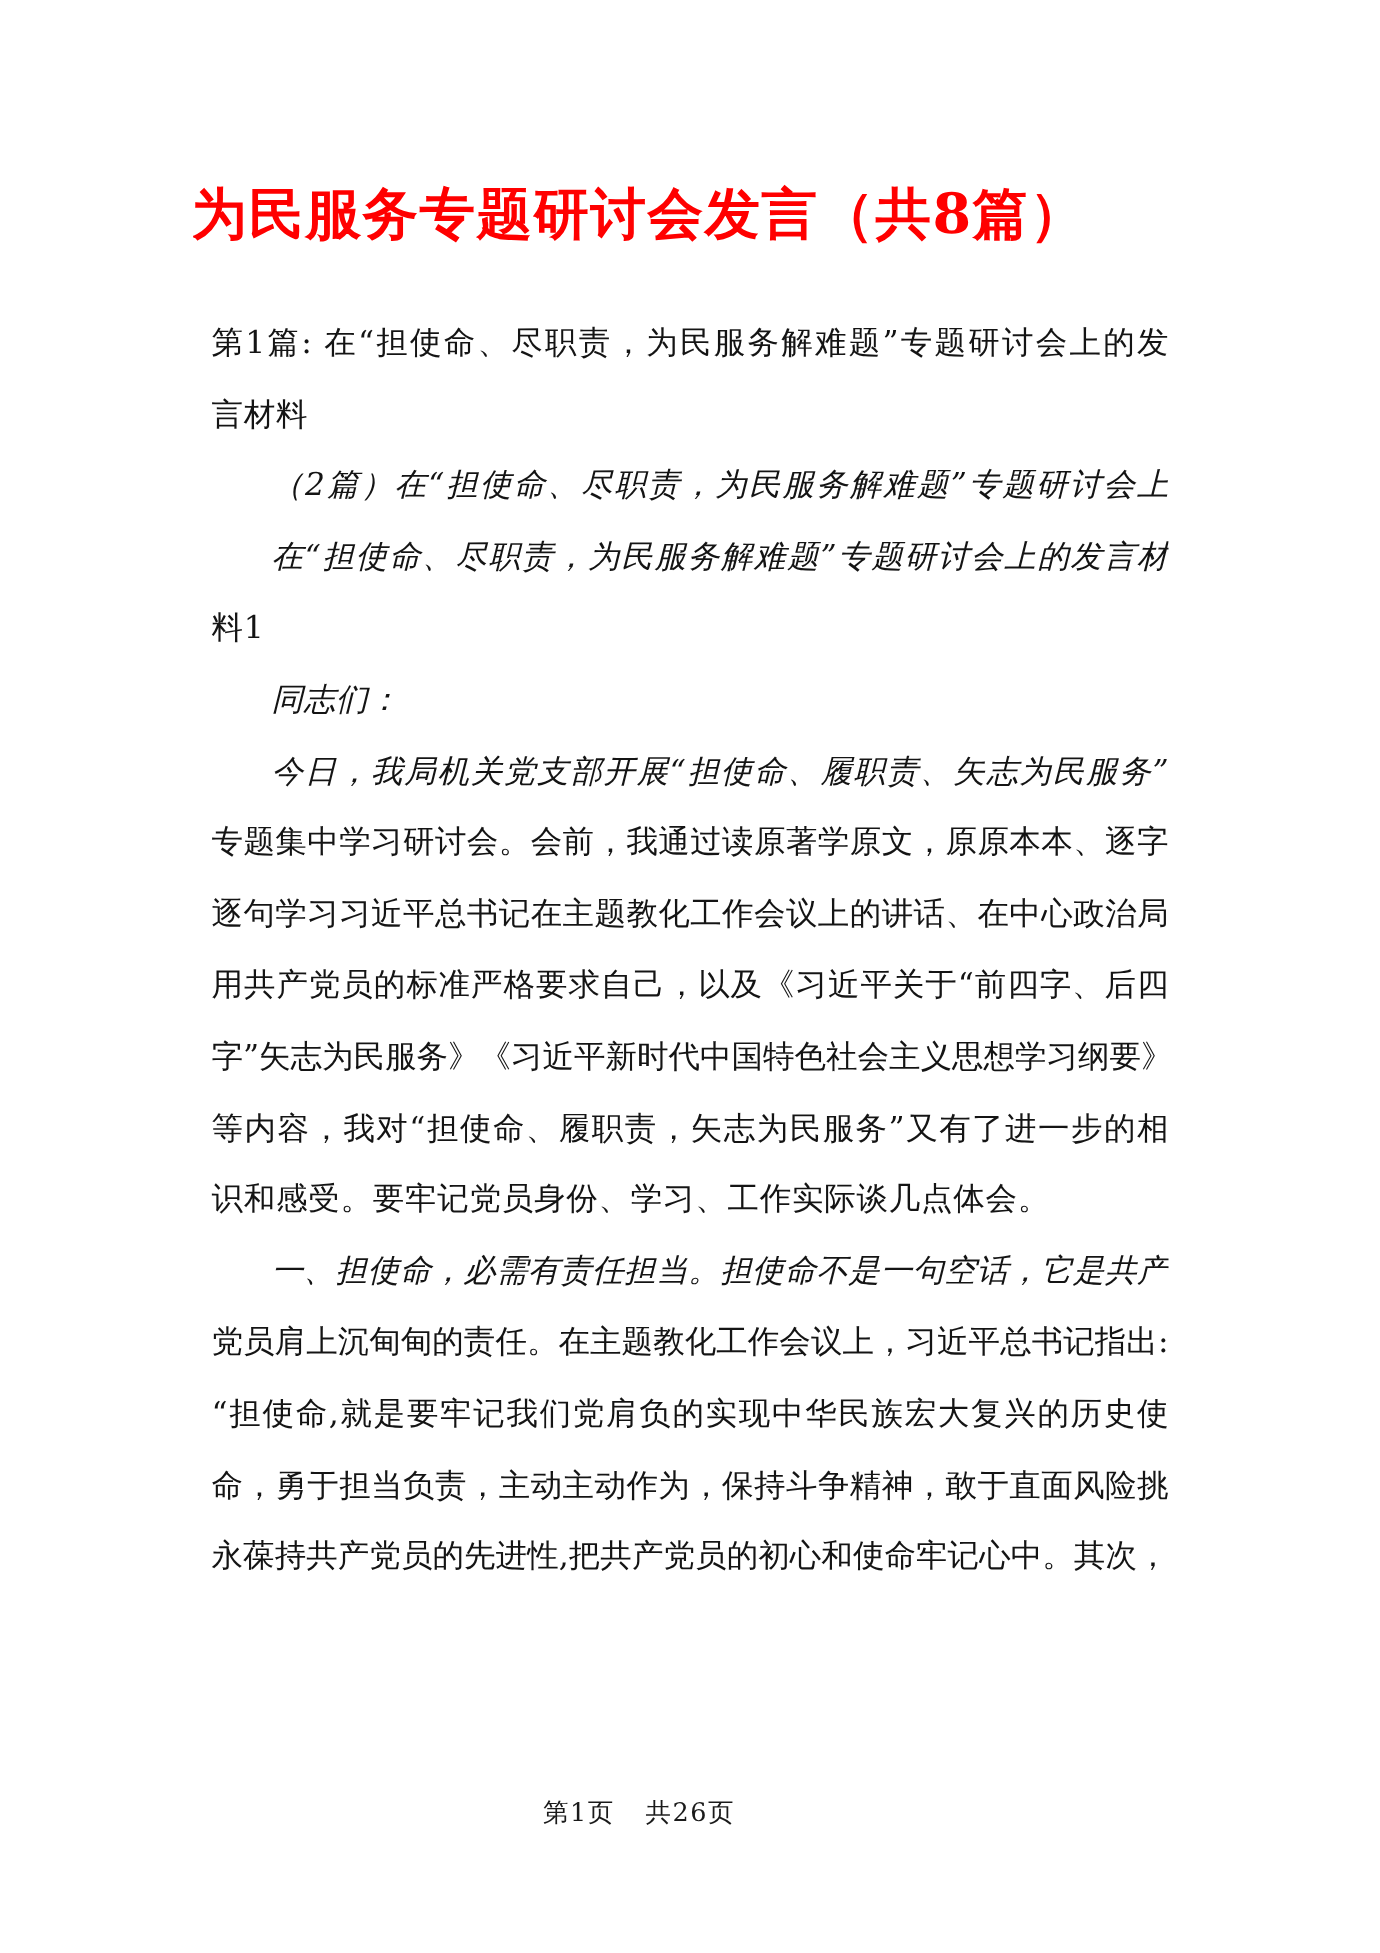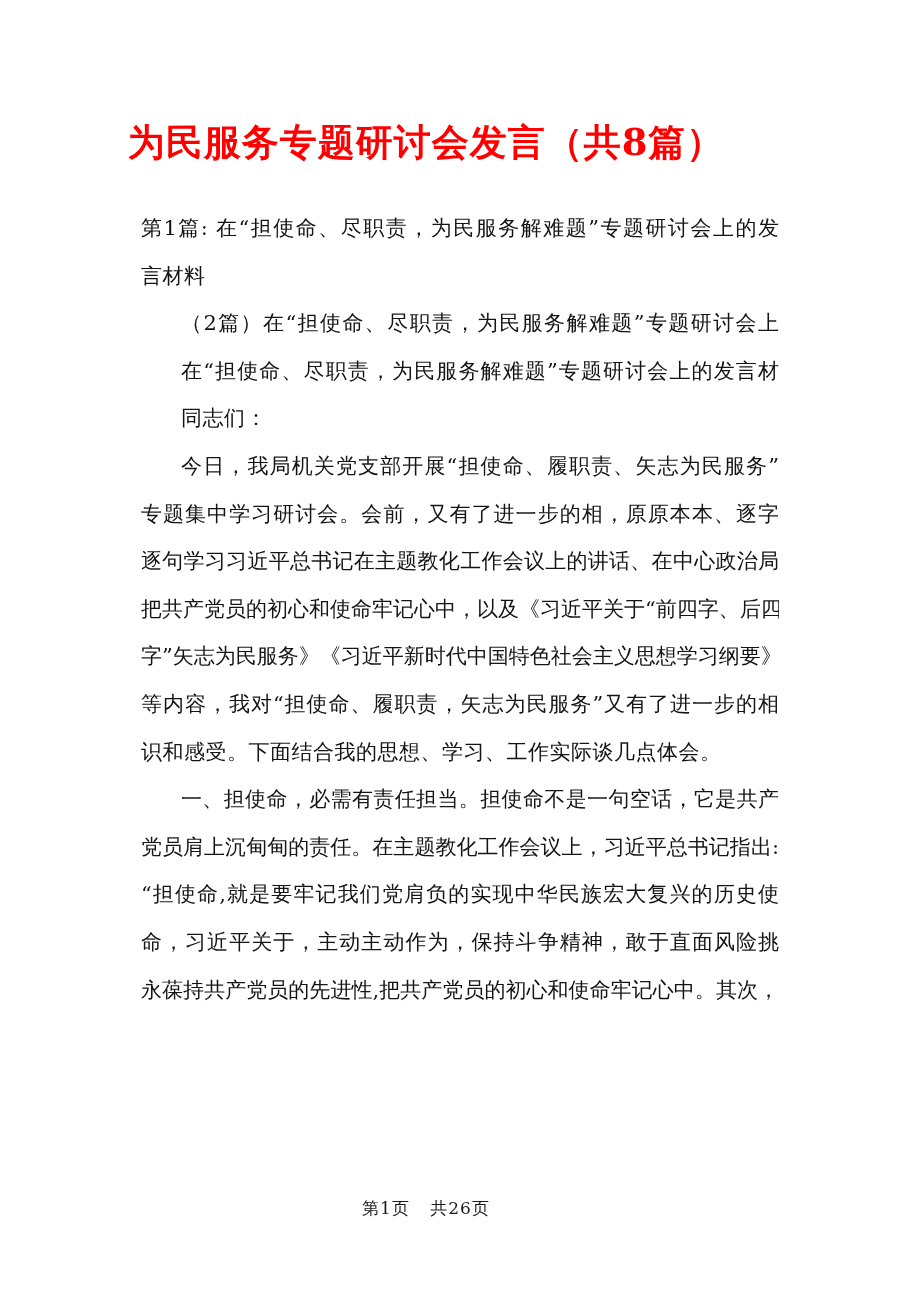"（2篇）在“担使命、尽职责，为民服务解难题”专题研讨会上" .ln.ind { font-style: none -> italic }
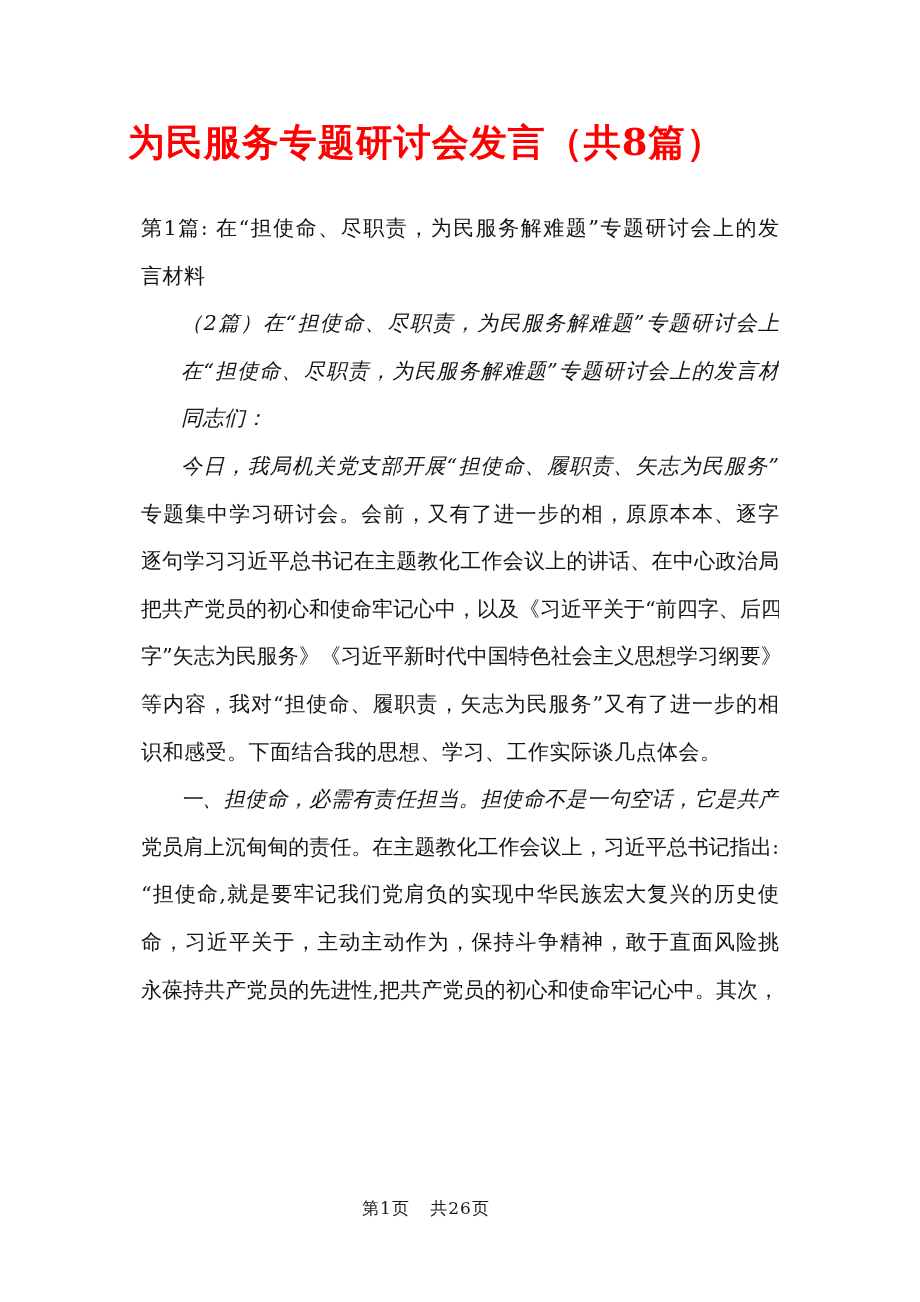"料1" div.ln { html: none -> <div>料1</div> }
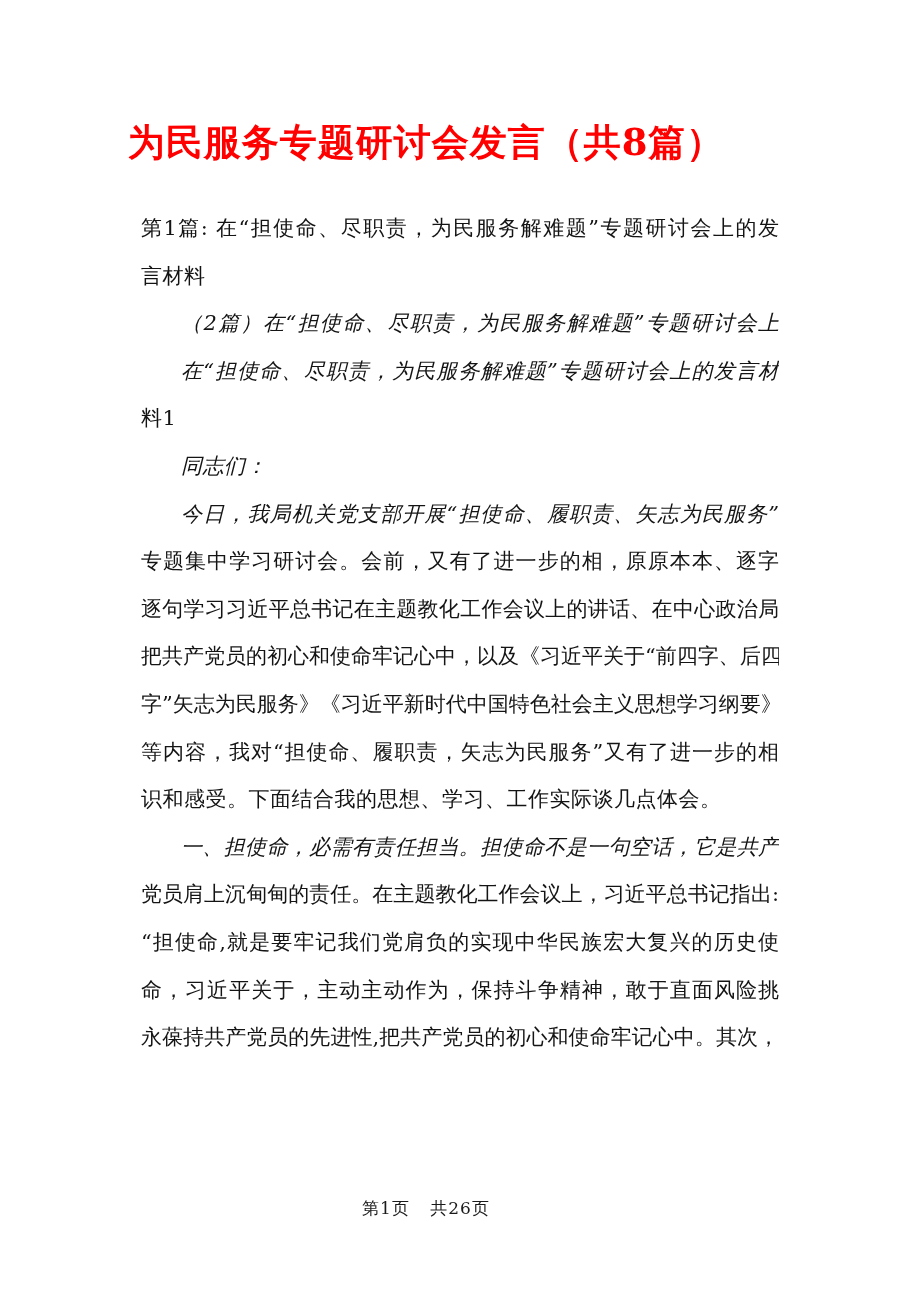"专题集中学习研讨会。会前，又有了进一步的相，原原本本、逐字" div.ln { text: 又有了进一步的相 -> 我通过读原著学原文 }
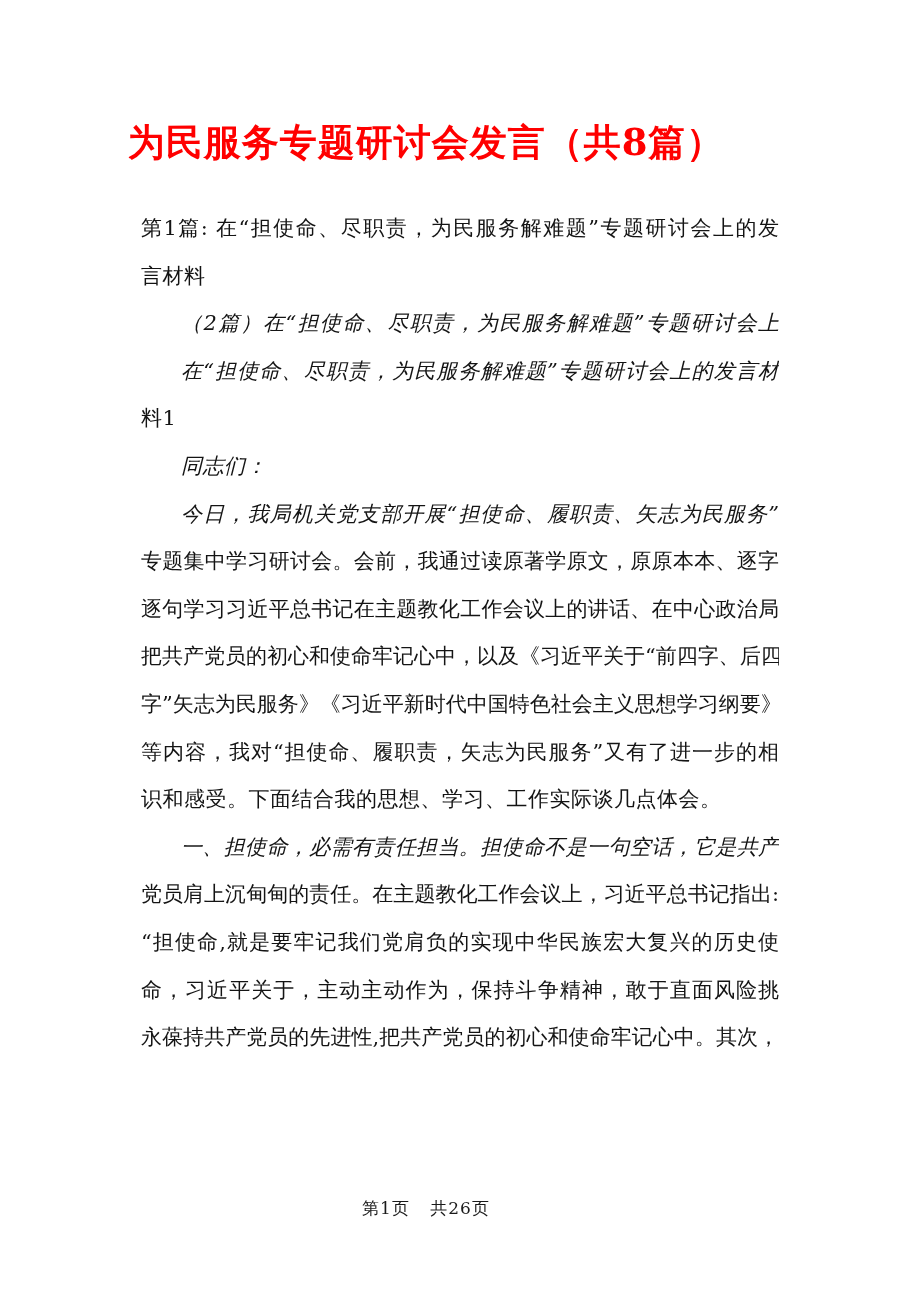"把共产党员的初心和使命牢记心中，以及《习近平关于“前四字、后四" div.ln { text: 把共产党员的初心和使命牢记心中 -> 用共产党员的标准严格要求自己 }
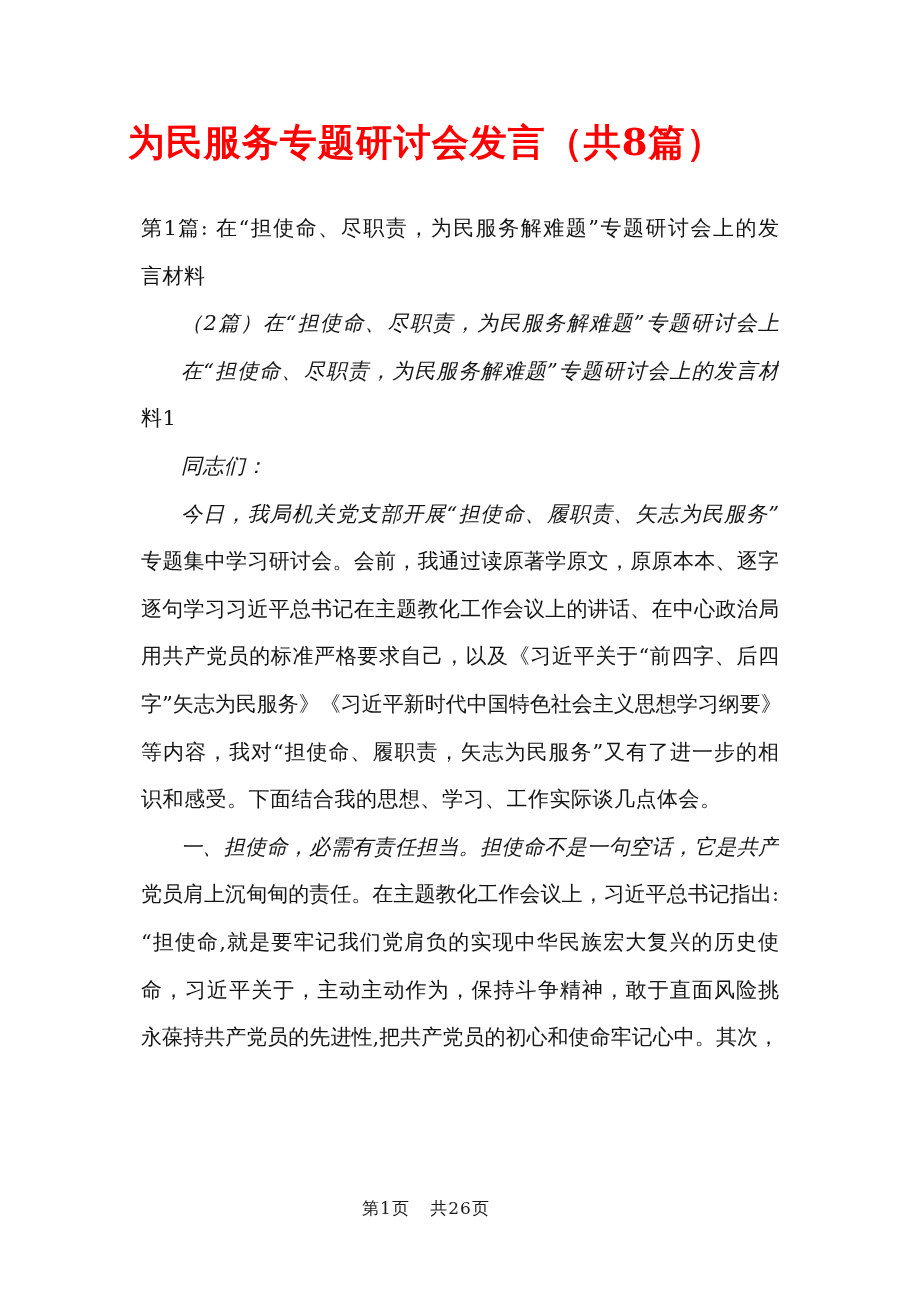"识和感受。下面结合我的思想、学习、工作实际谈几点体会。" div.ln { text: 下面结合我的思想 -> 要牢记党员身份 }
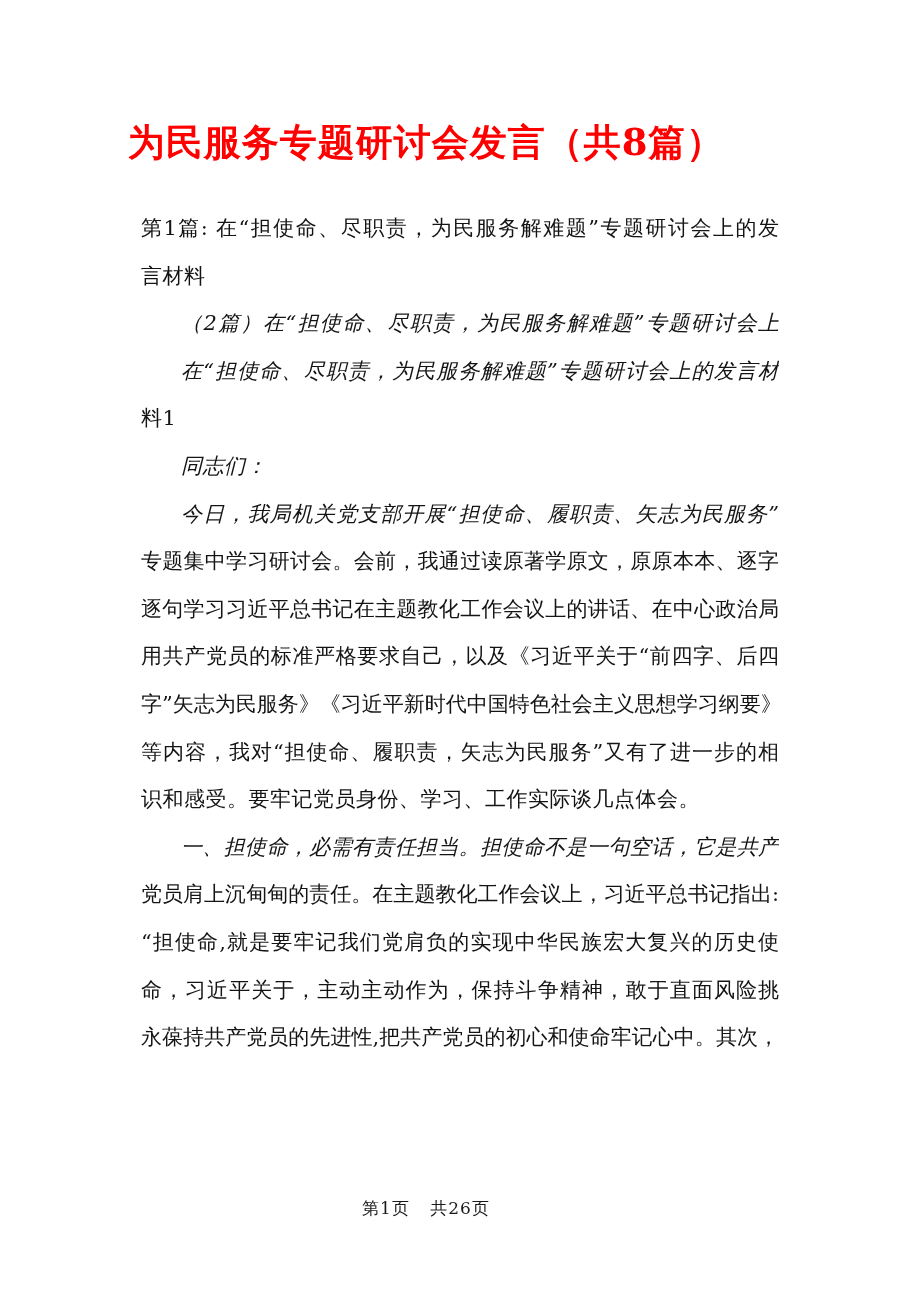"命，习近平关于，主动主动作为，保持斗争精神，敢于直面风险挑" div.ln { text: 习近平关于 -> 勇于担当负责 }
